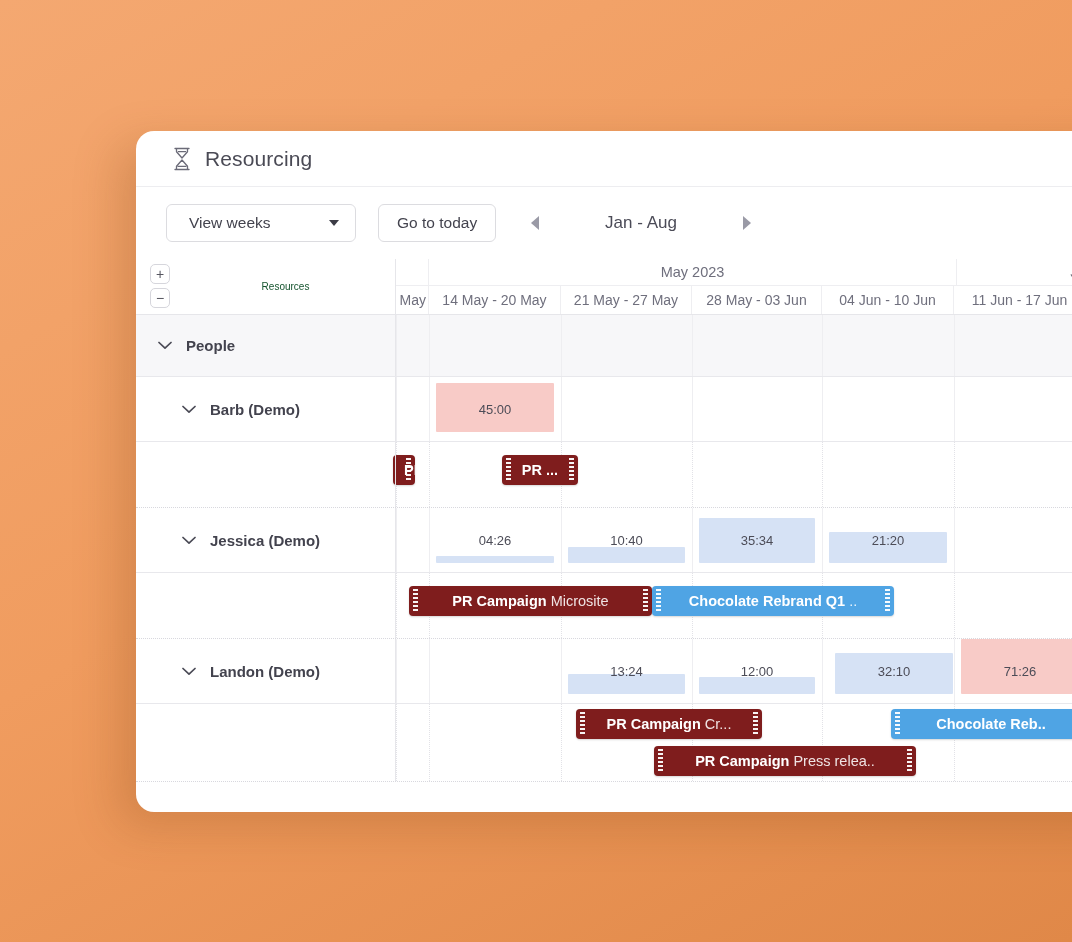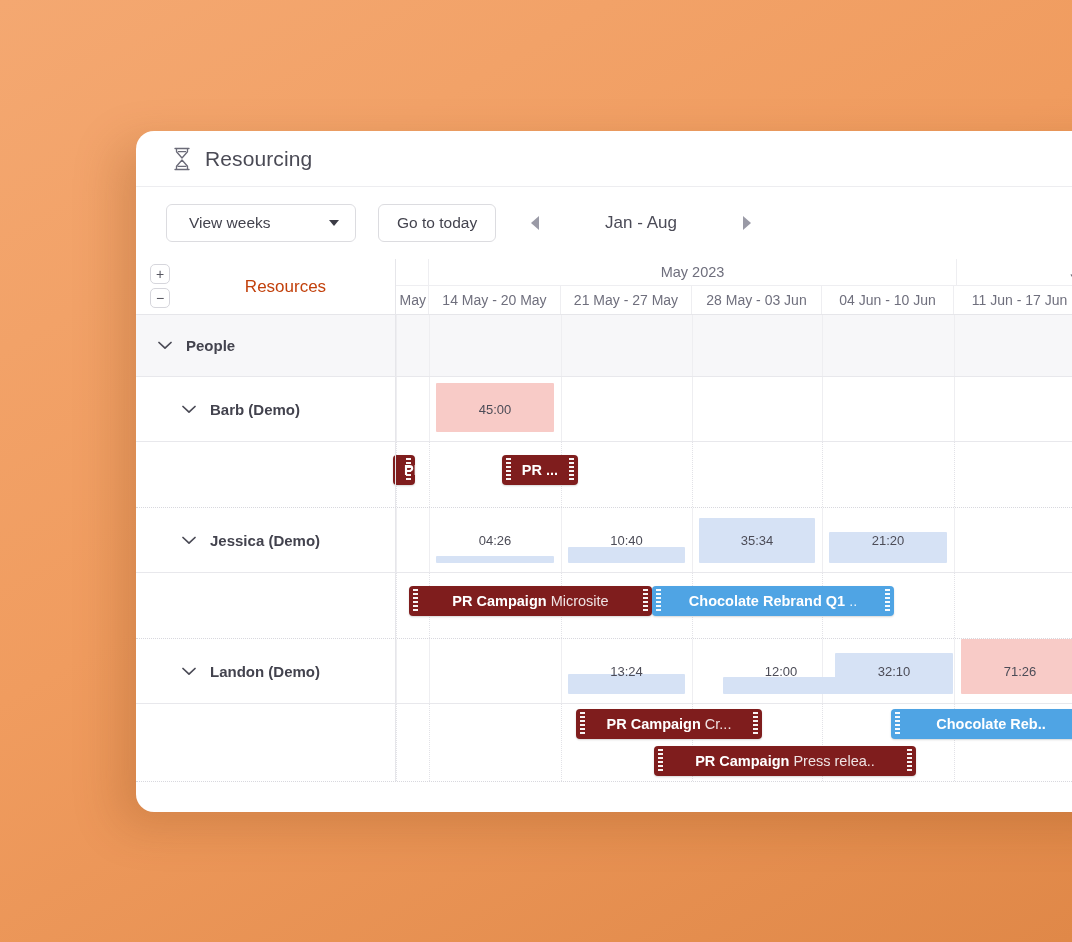"Resources" #resources-label { color: #c2410c -> #14532d; font-size: 17px -> 10px }
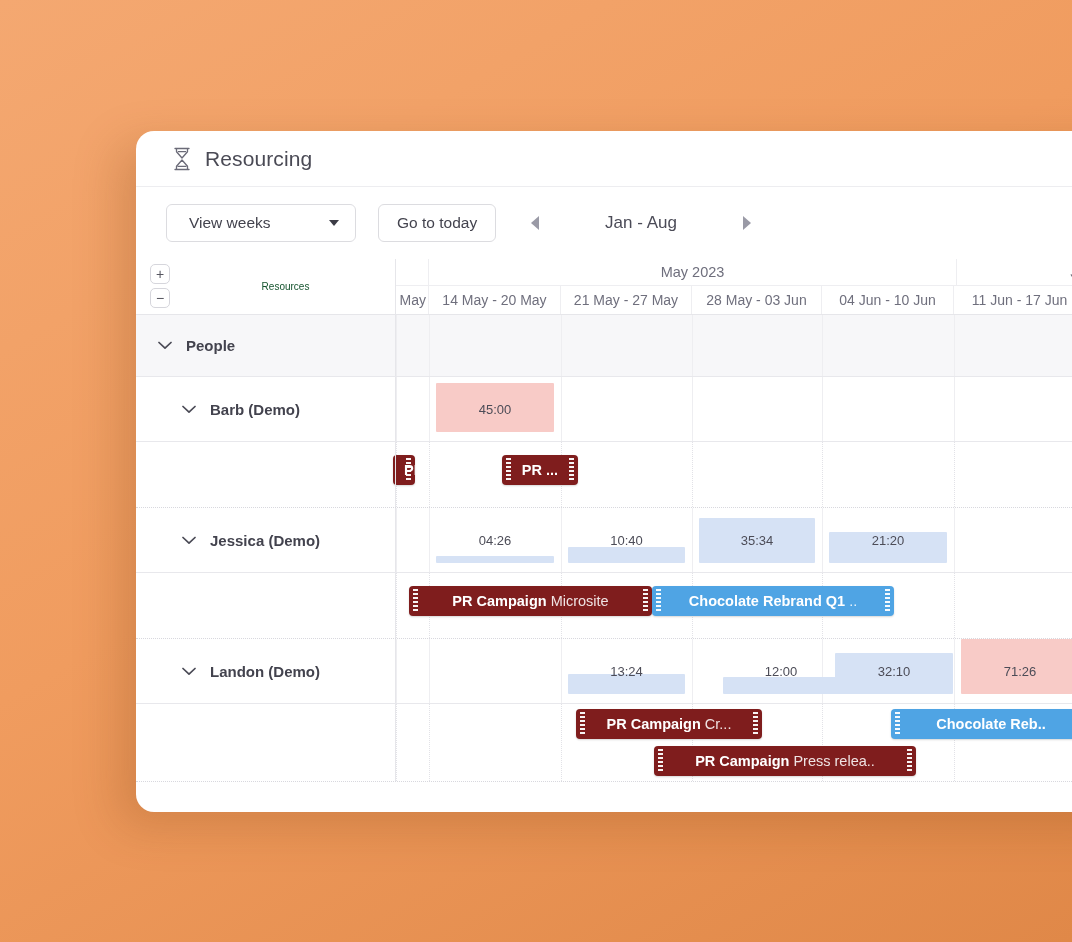"12:00" div.cap-cell { margin-left: 24px -> none }
